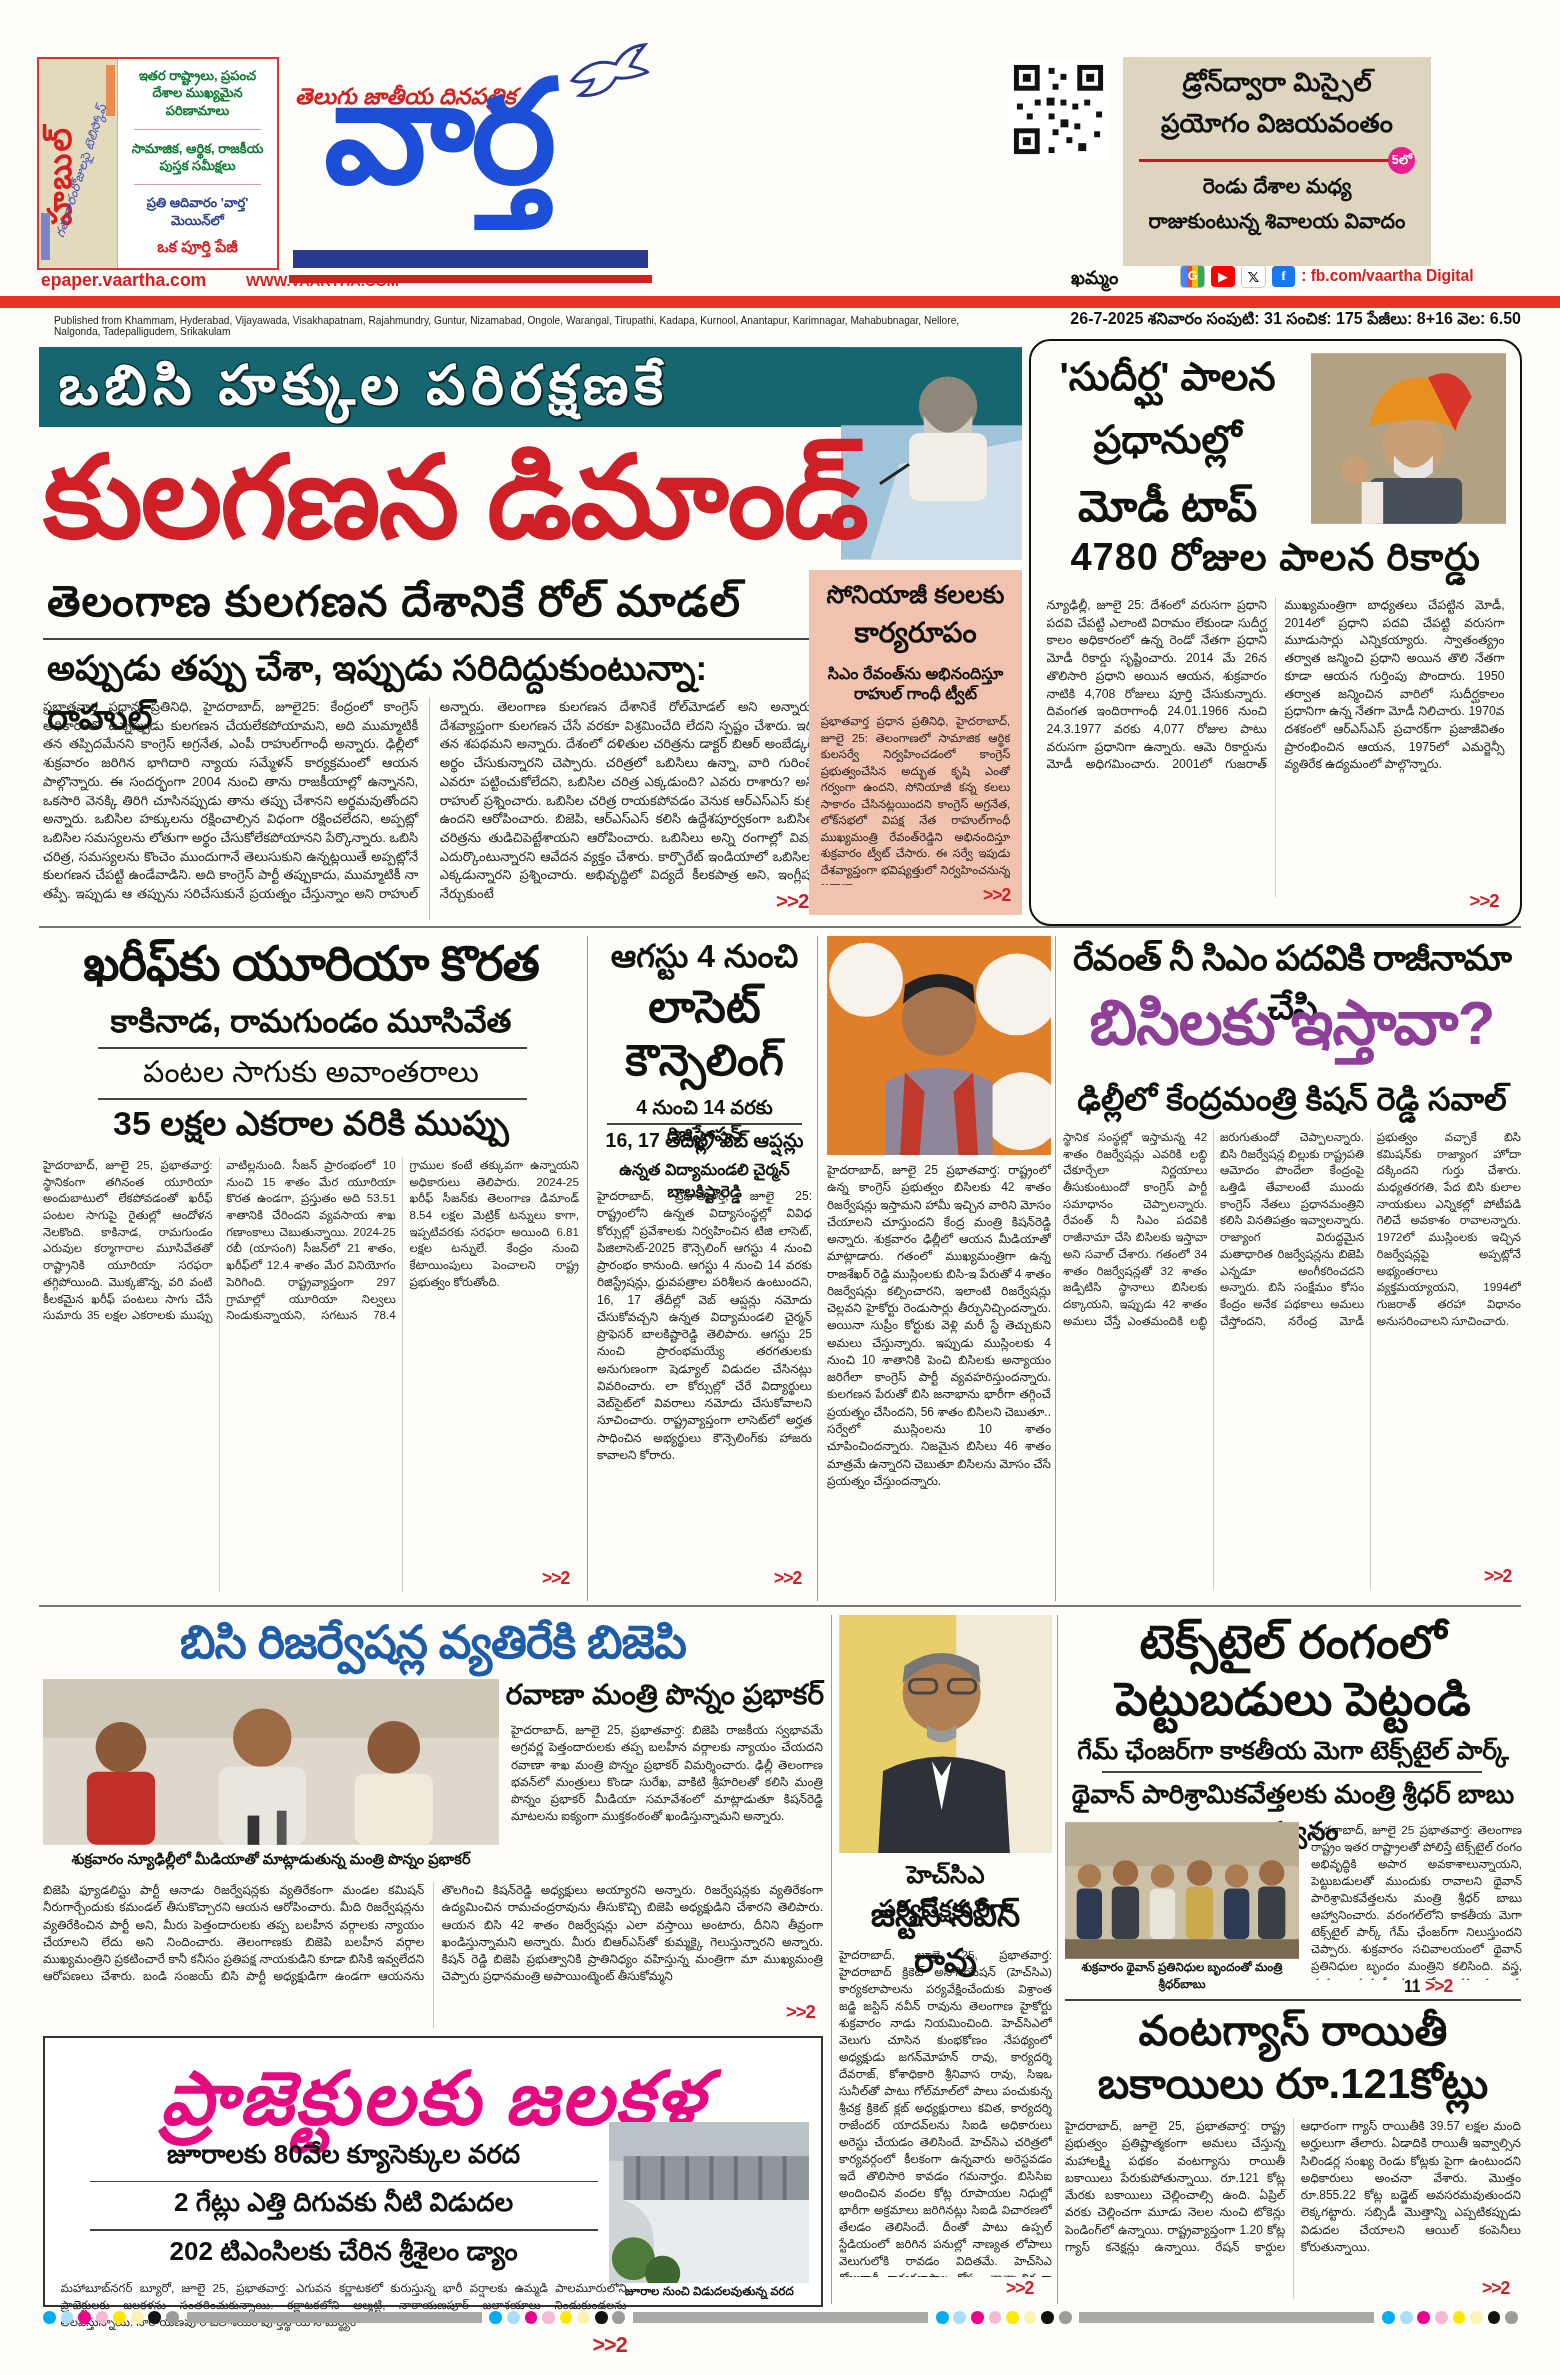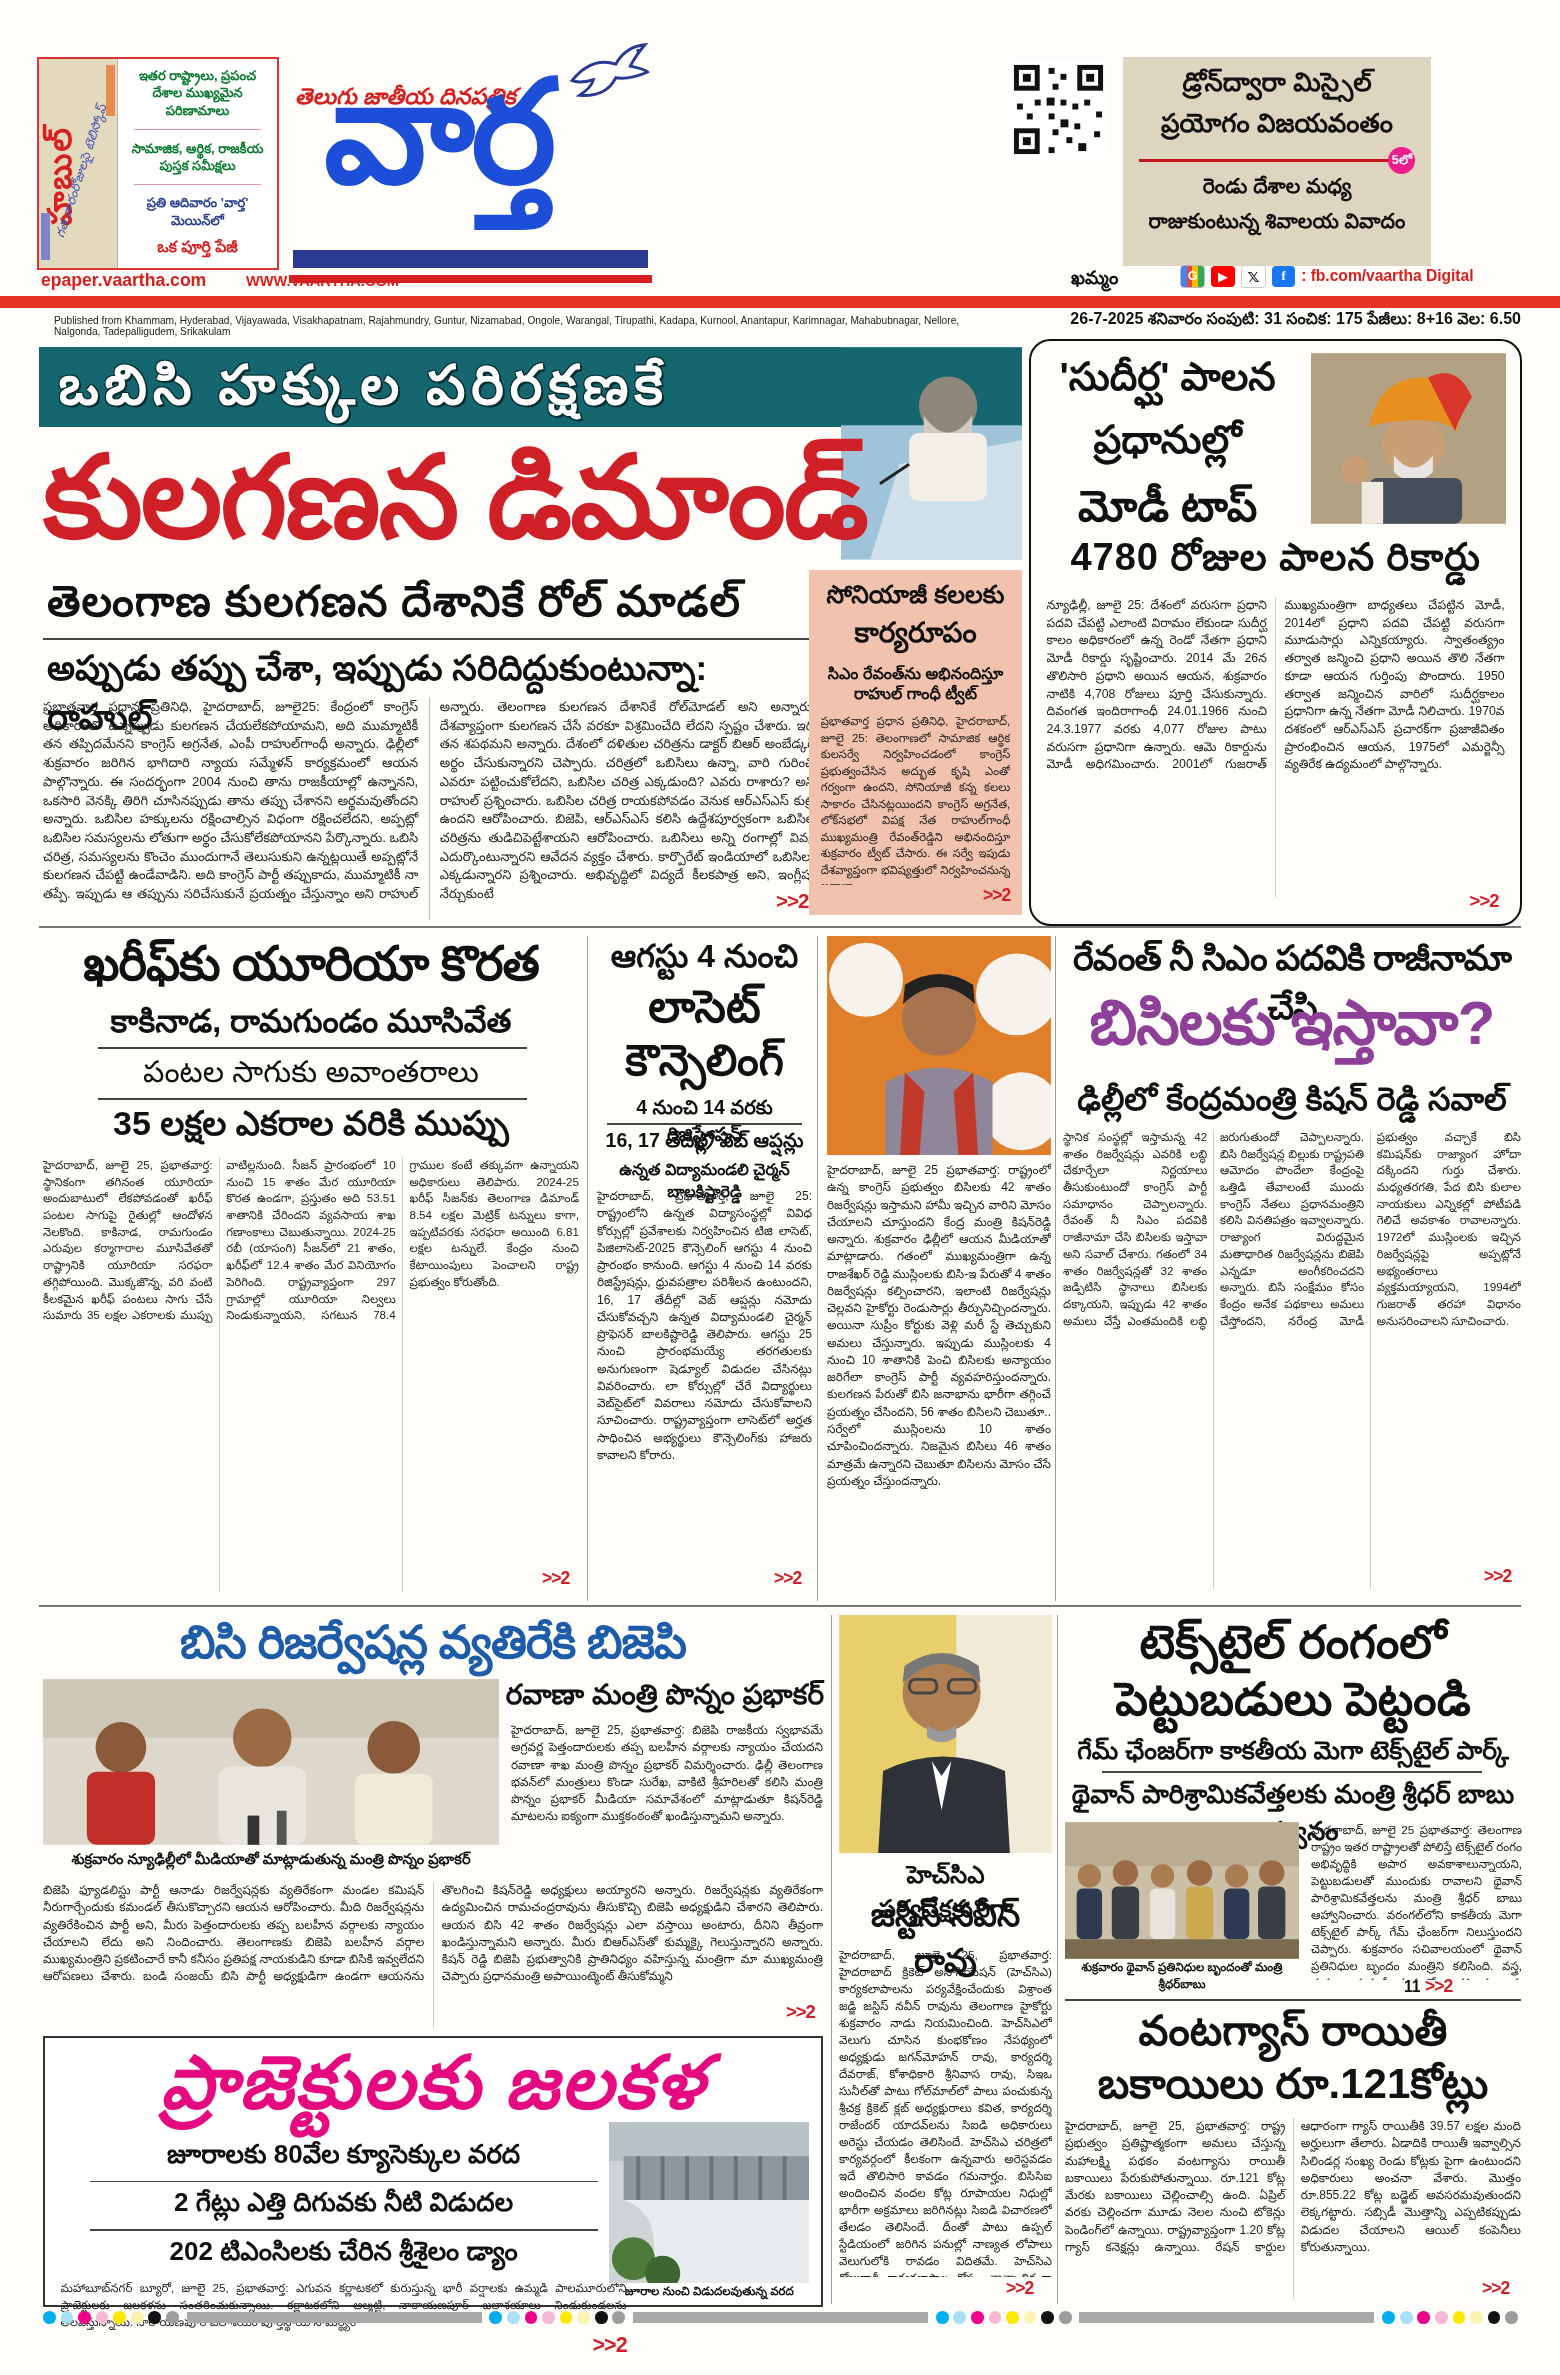"ప్రాజెక్టులకు జలకళ" div.b { margin-top: 2px -> 18px }
